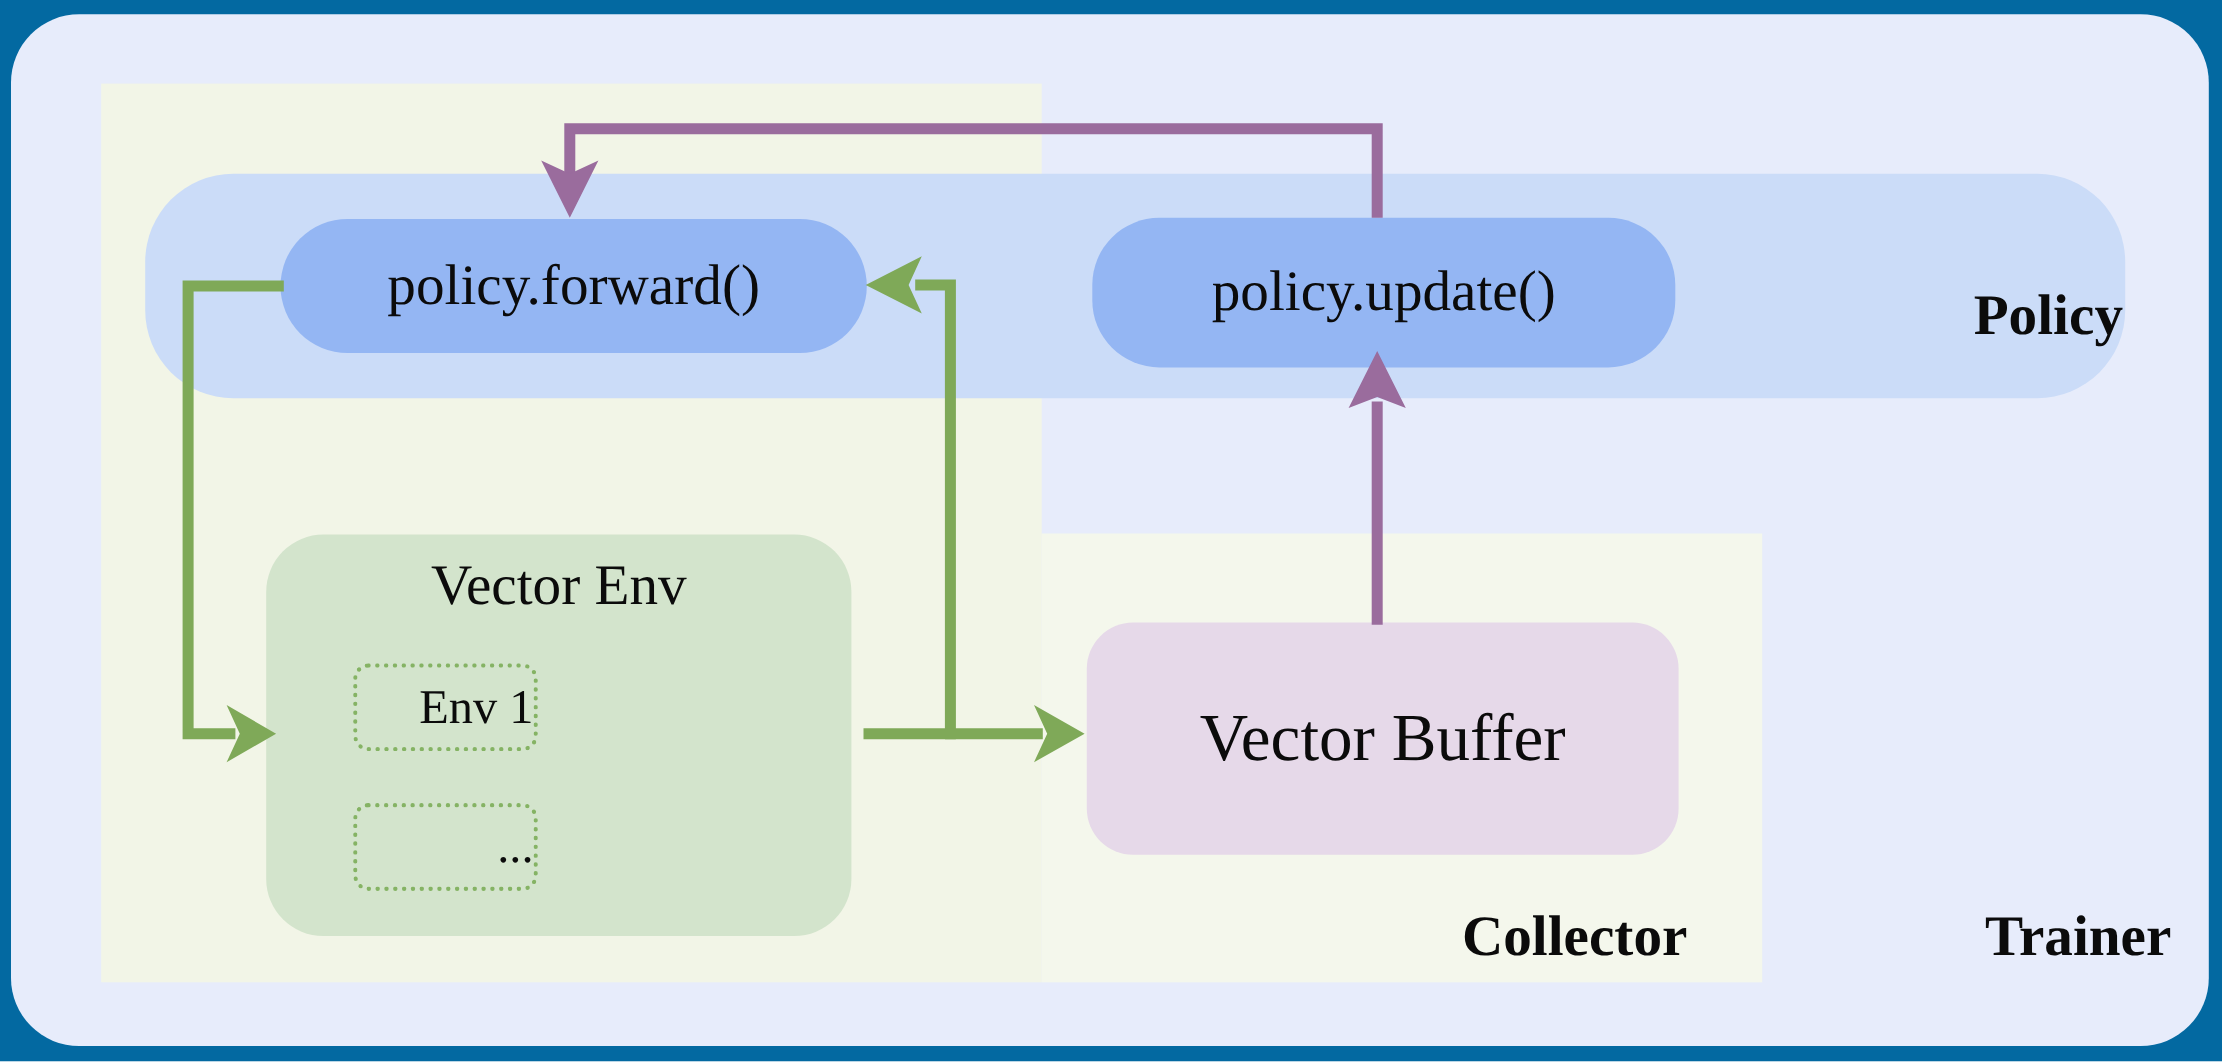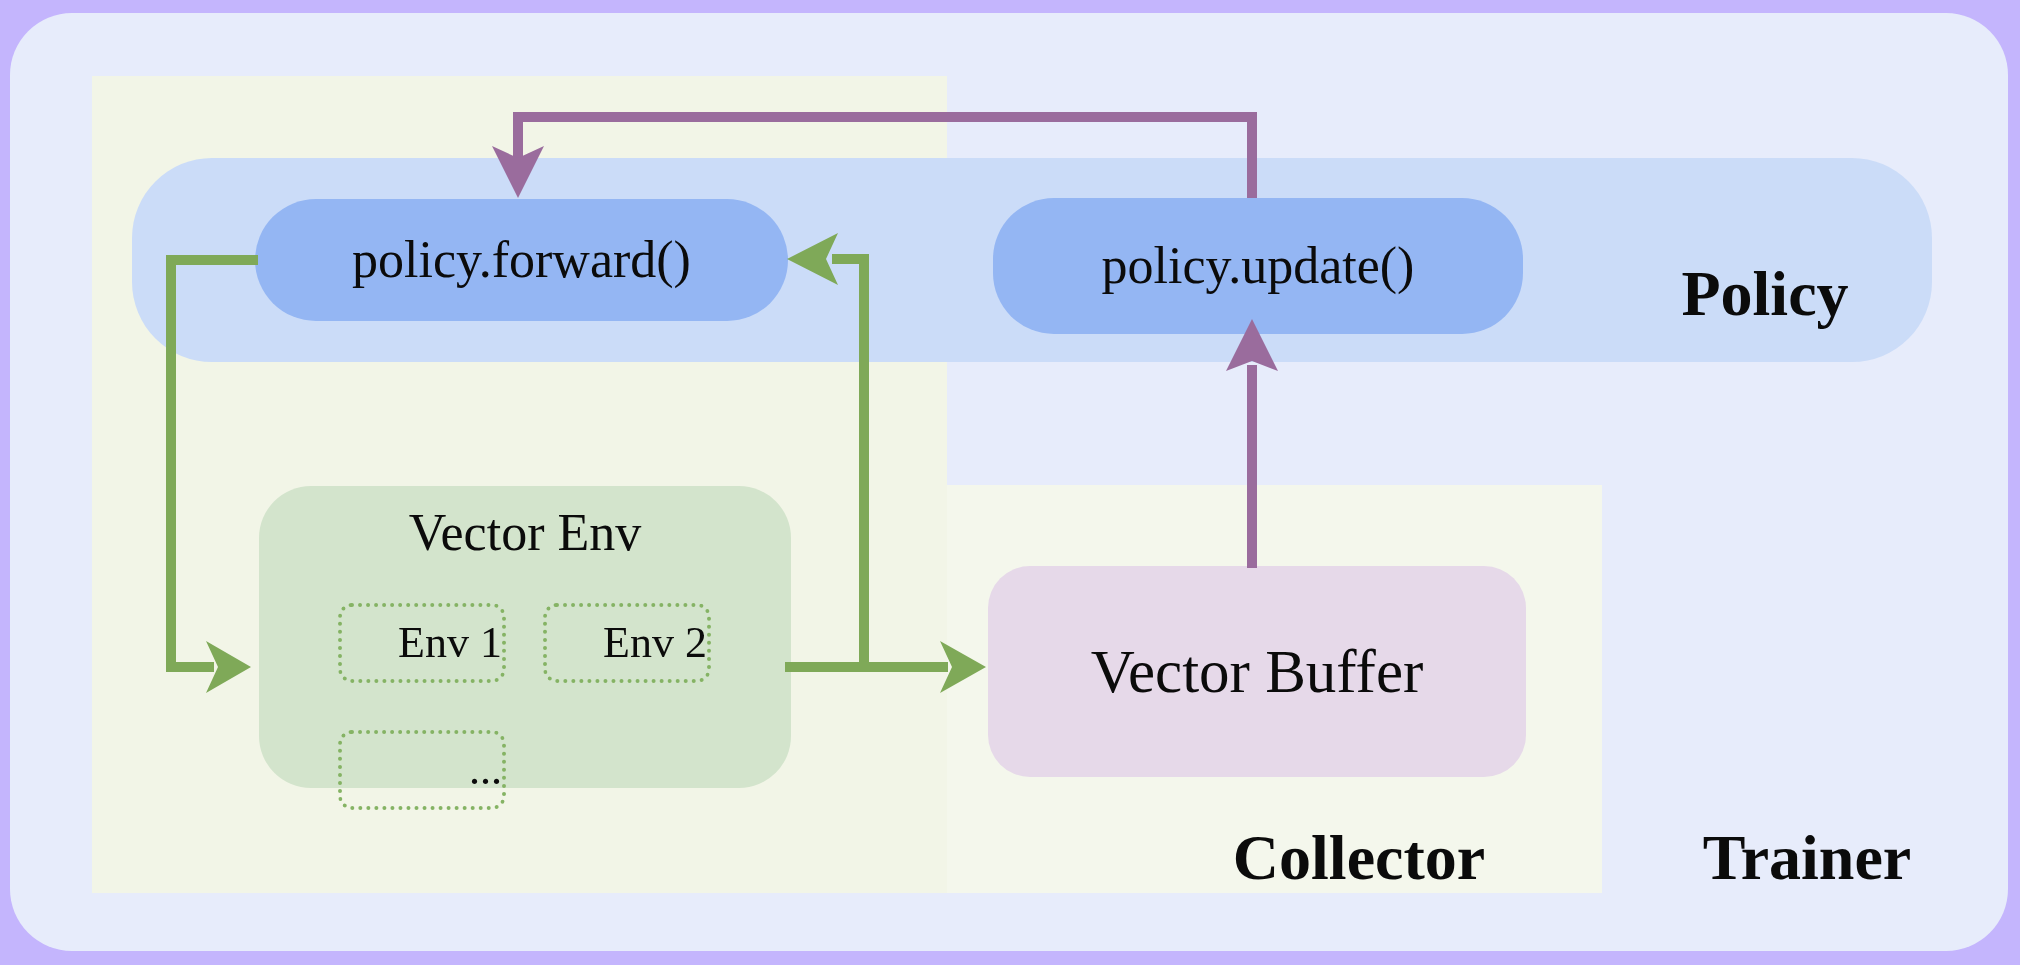"policy.forward()" #stage { background: #c4b5fd -> #0369a1 }
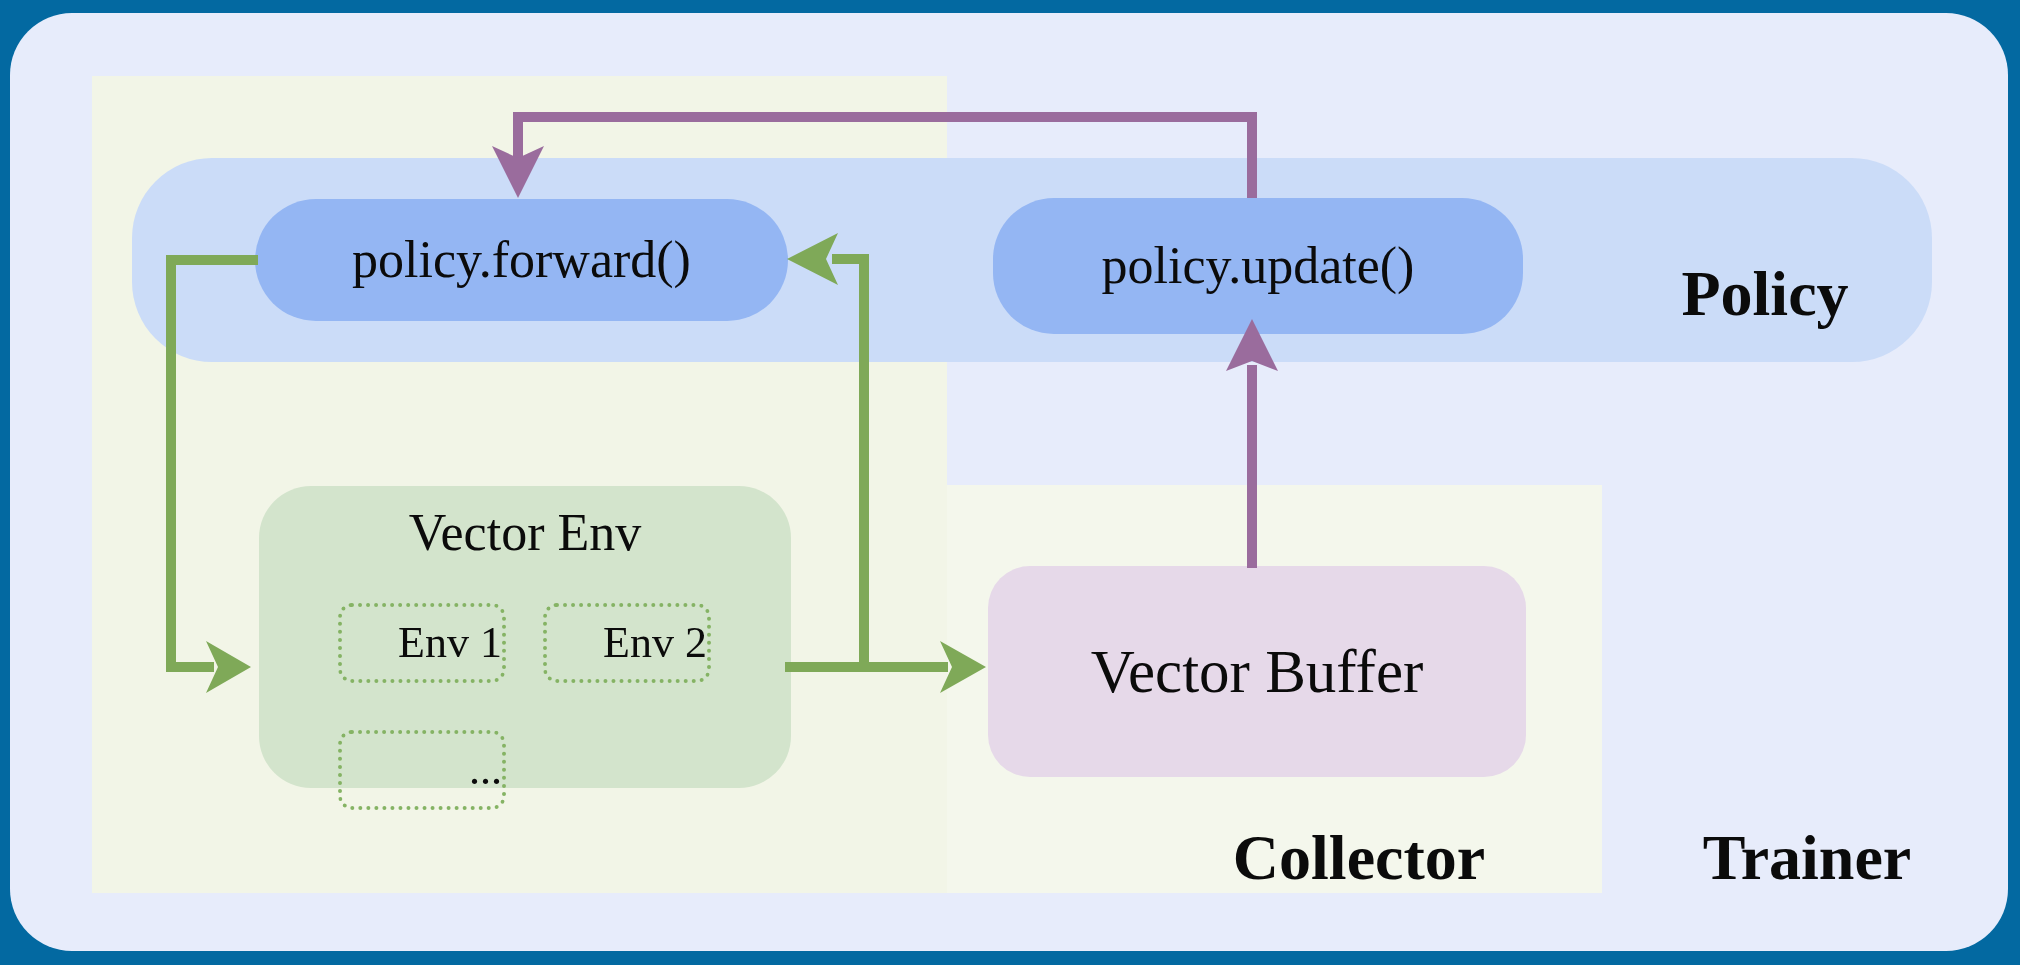"Policy" .region-label { font-size: 64px -> 52px; text-align: center -> right }
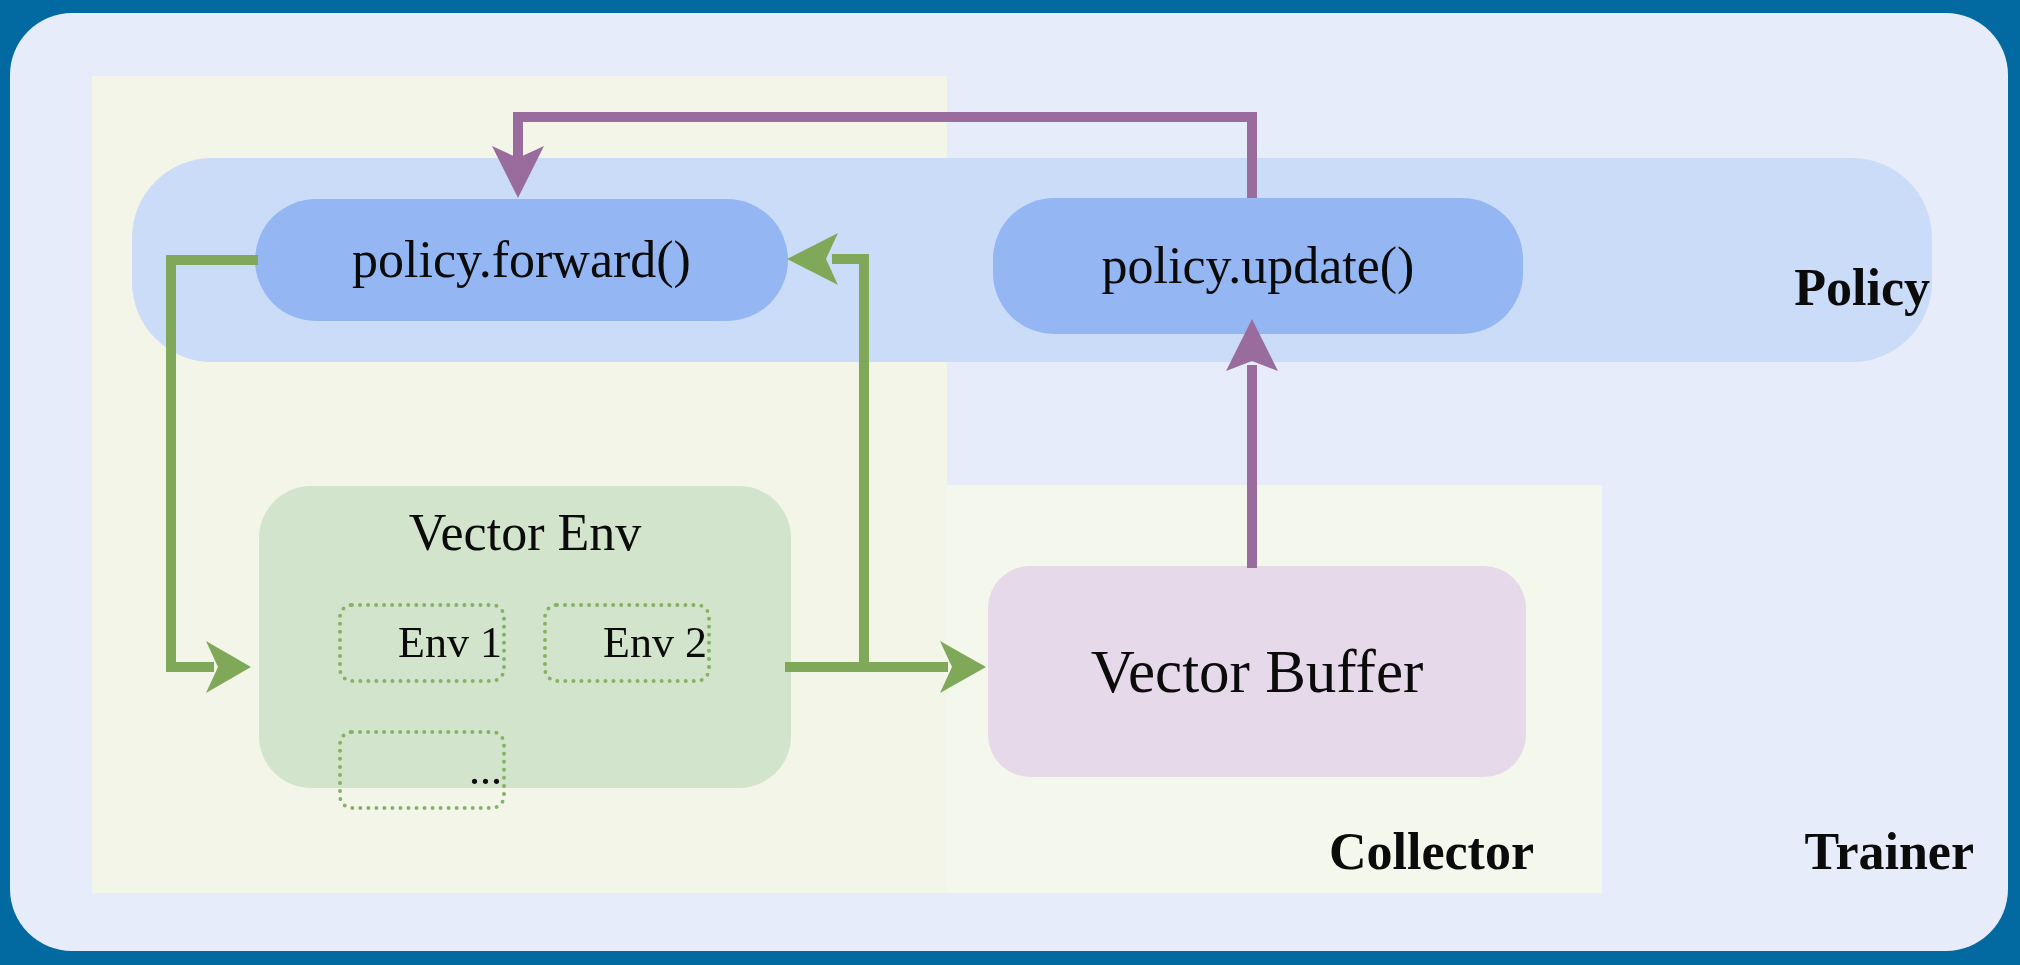"Vector Env" .env-box { height: 302px -> 365px; left: 259px -> 242px }
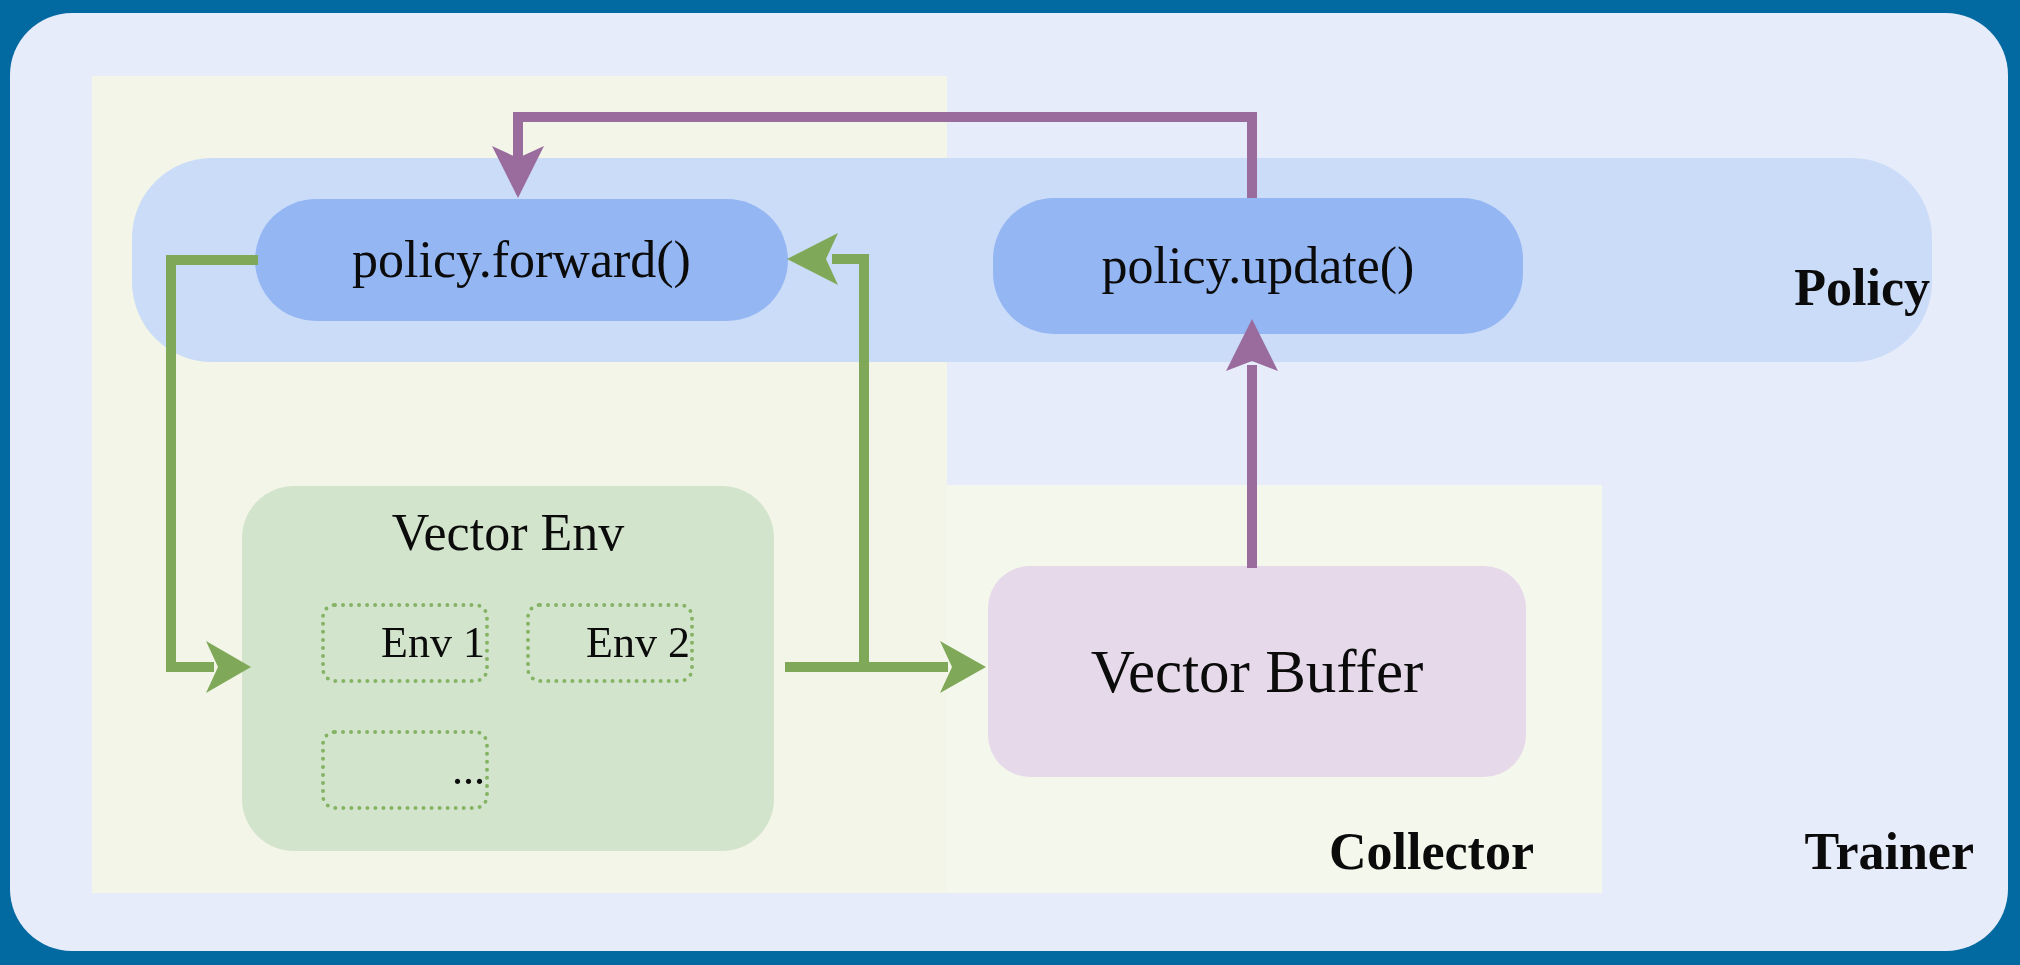"Env 2" div.env-cell { html: <div> <span>Env 2</span> </div> -> none }
